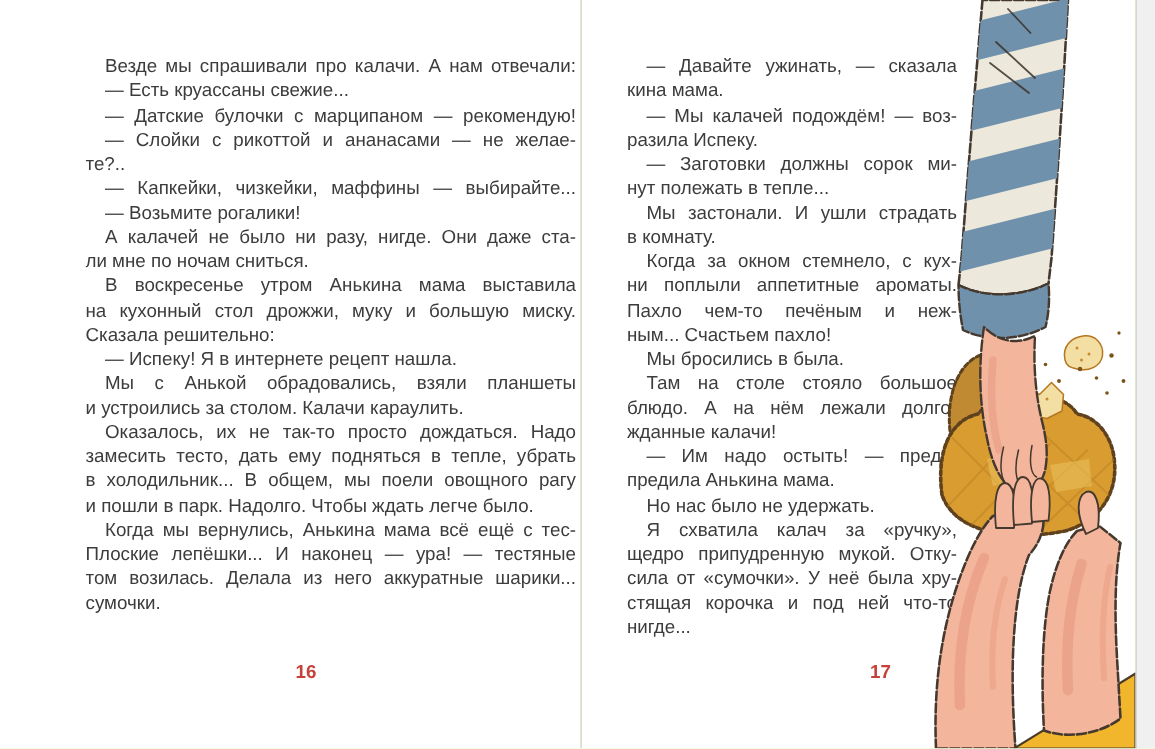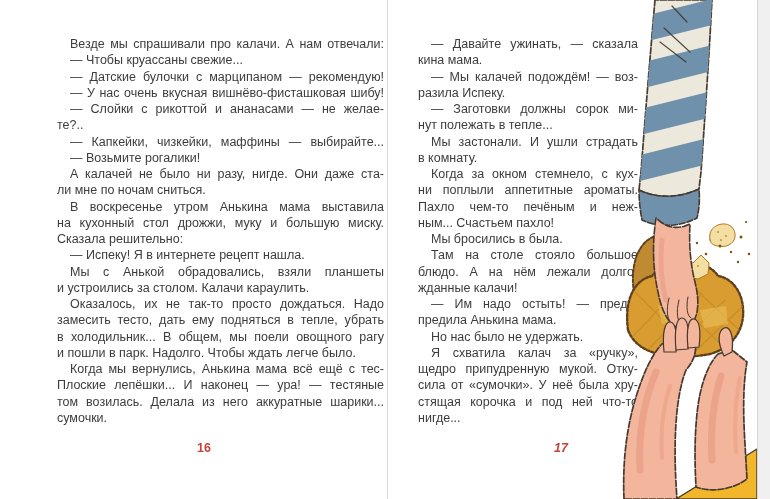"— Чтобы круассаны свежие..." div.ln { text: Чтобы -> Есть }
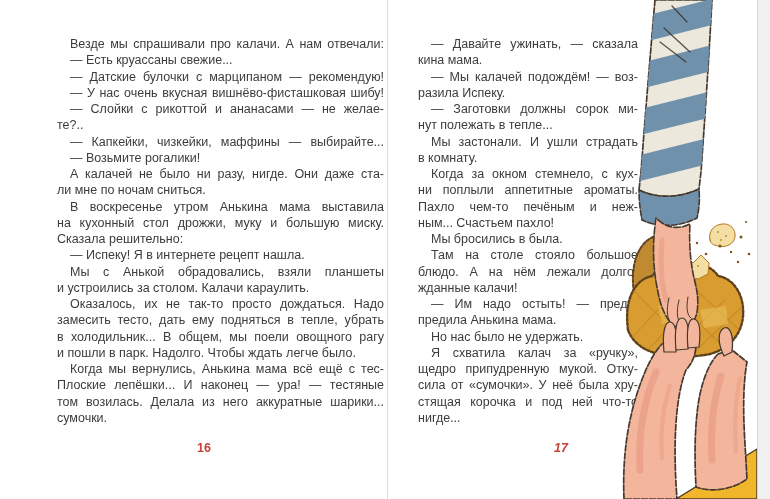"— У нас очень вкусная" div.ln { html: <div>— У нас очень вкусная вишнёво-фисташковая шибу!</div> -> none }
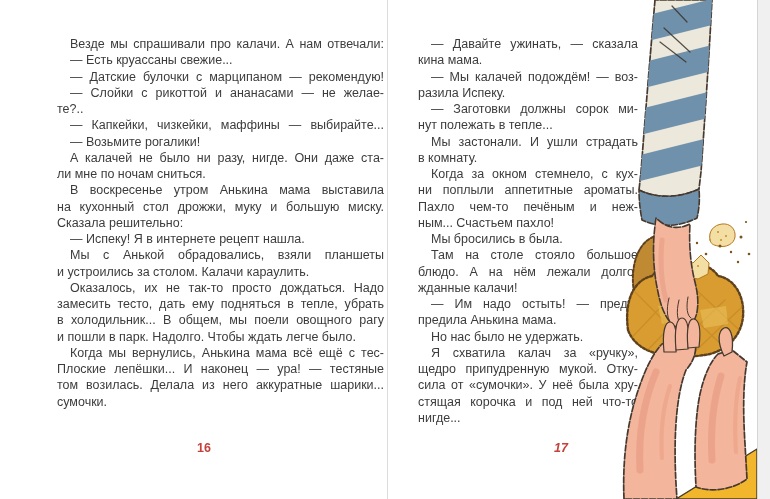"17" #pn-right { font-style: italic -> none; left: 546px -> 572px }
